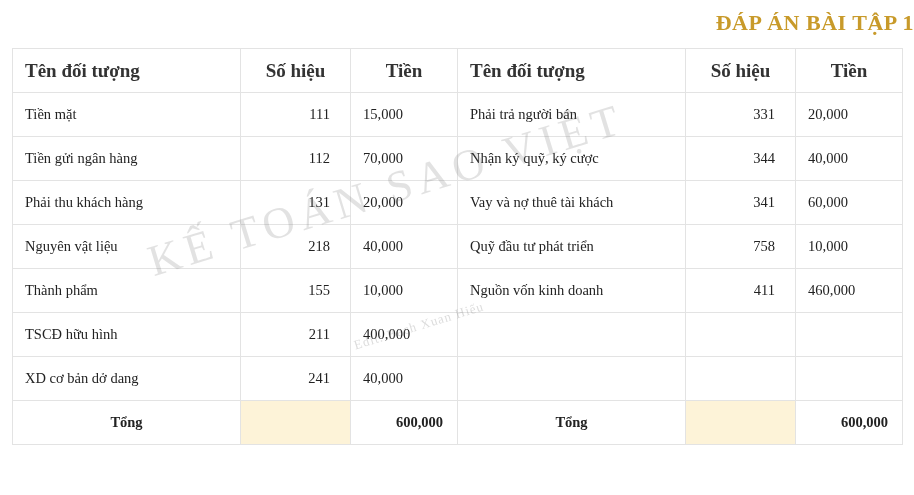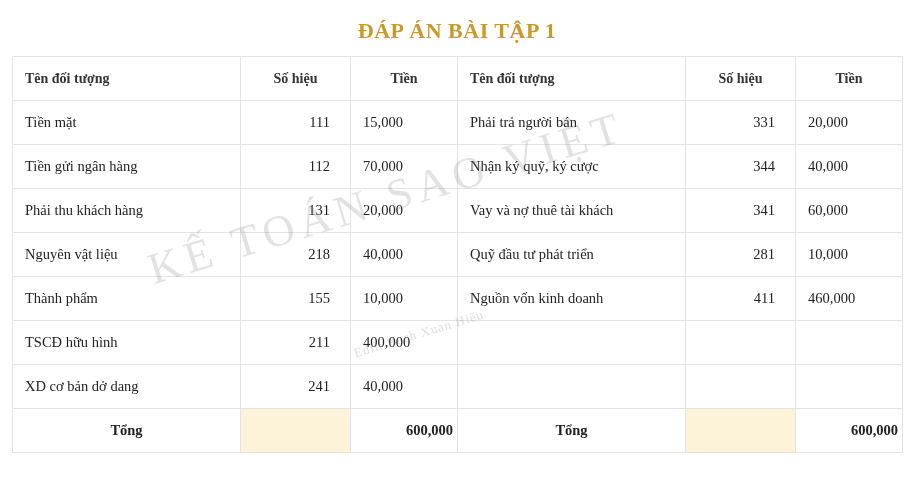"ĐÁP ÁN BÀI TẬP 1" .title { padding-top: 18px -> 10px; text-align: center -> right }
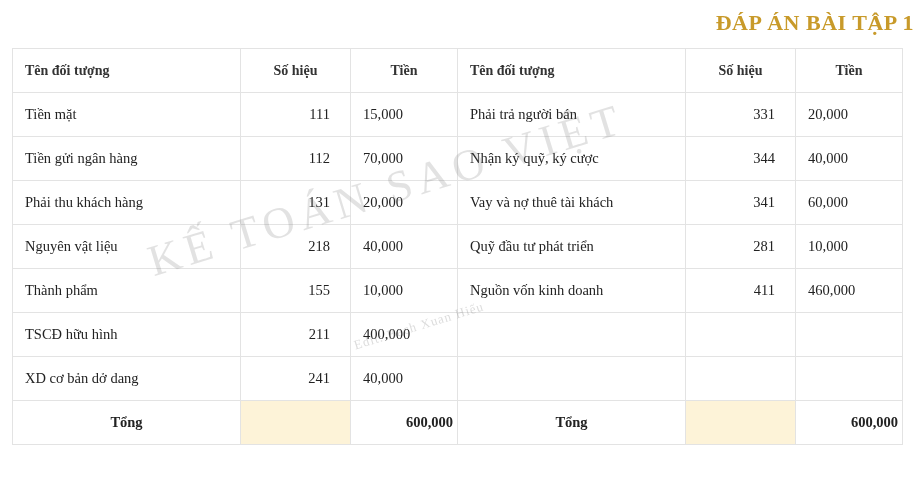"Tên đối tượng" thead th { font-size: 14px -> 19px }
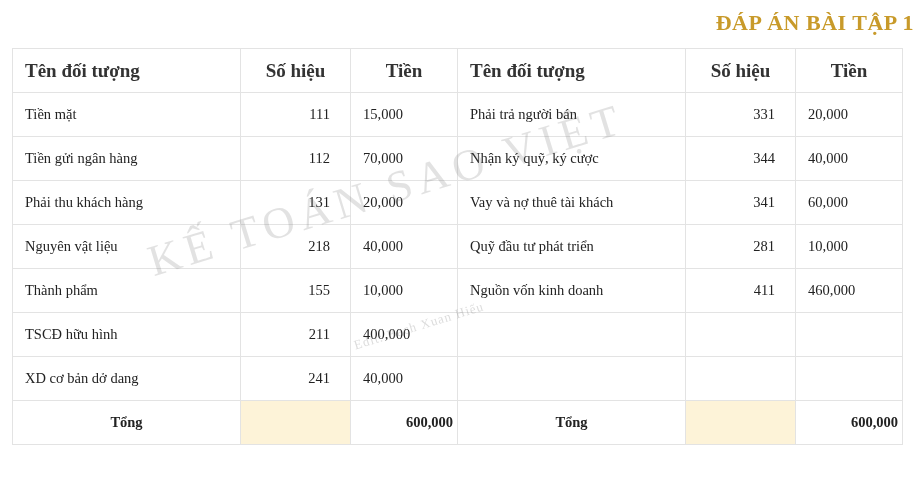"281" td.code { text: 281 -> 758 }
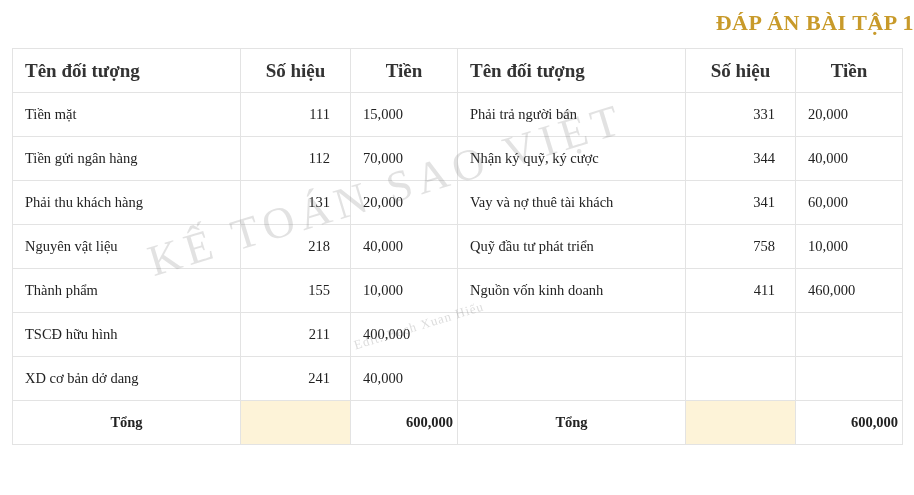"600,000" tfoot td.total-money { padding-right: 4px -> 14px }
